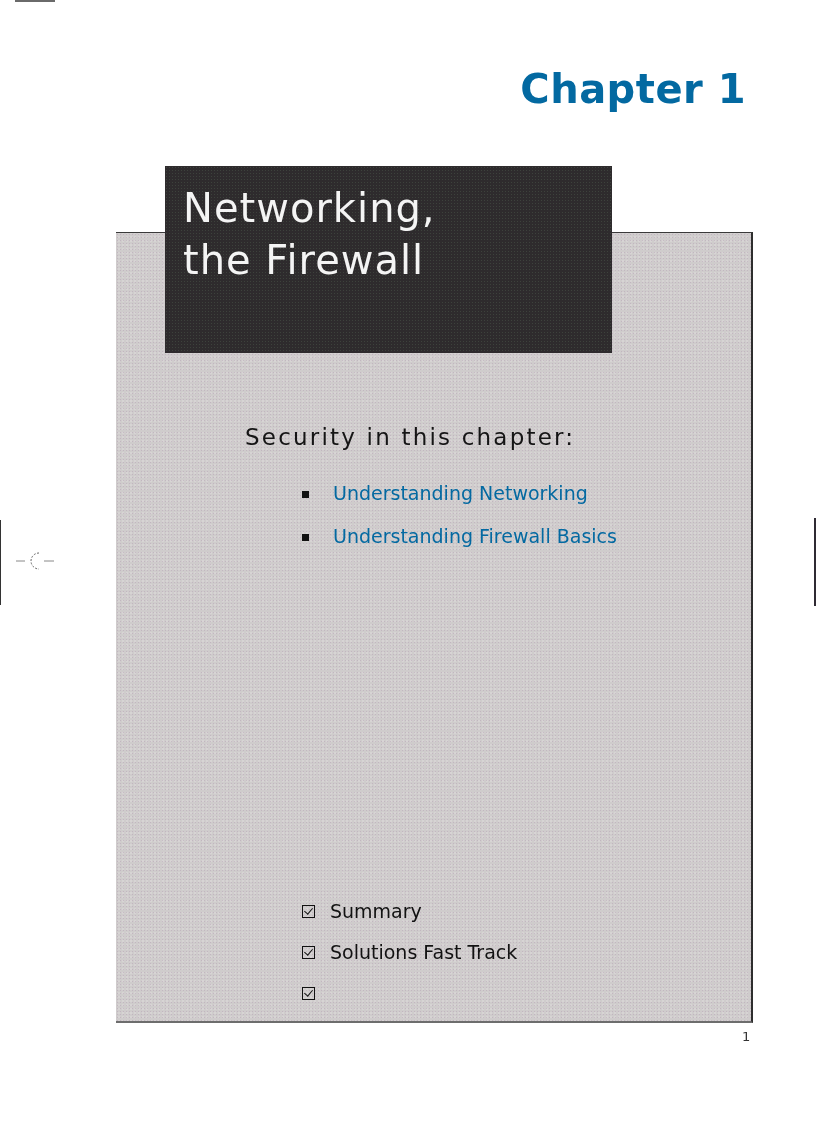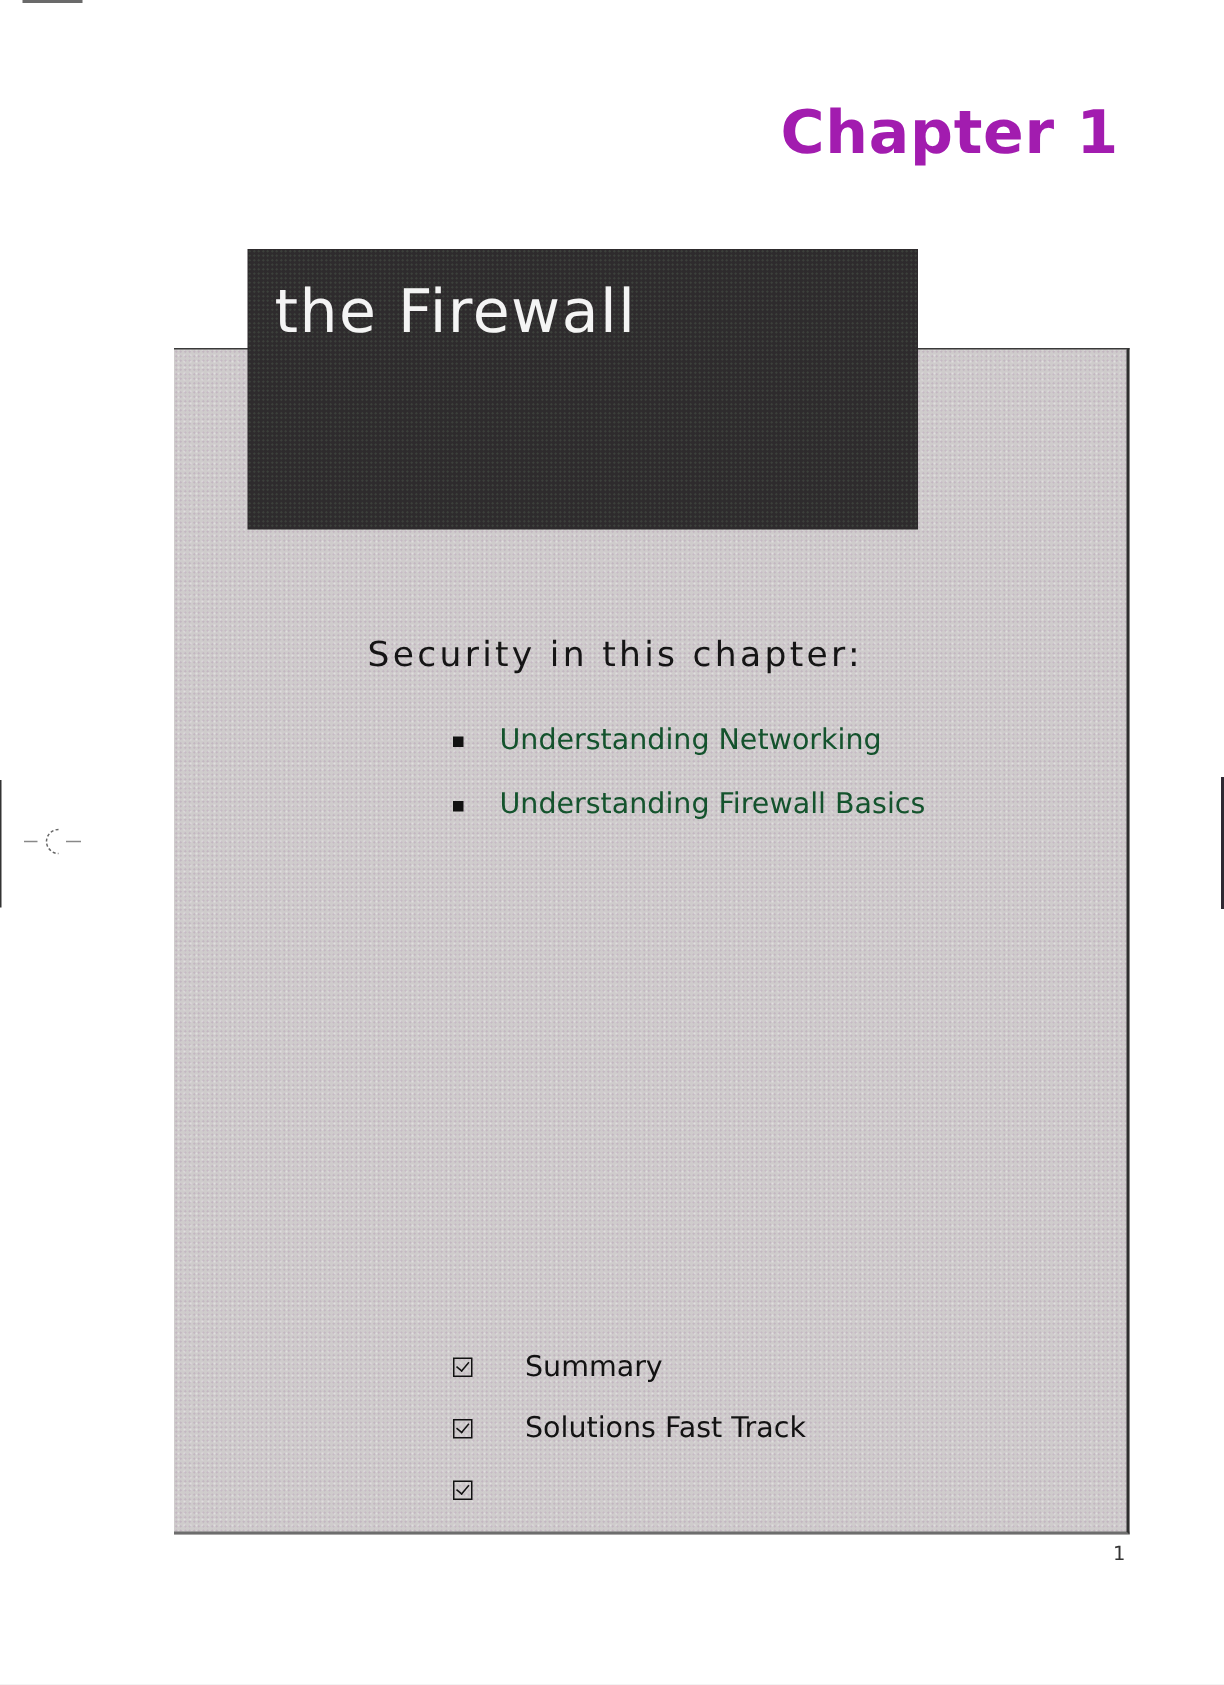"Chapter 1" .chapter-label { color: #a21caf -> #0369a1 }
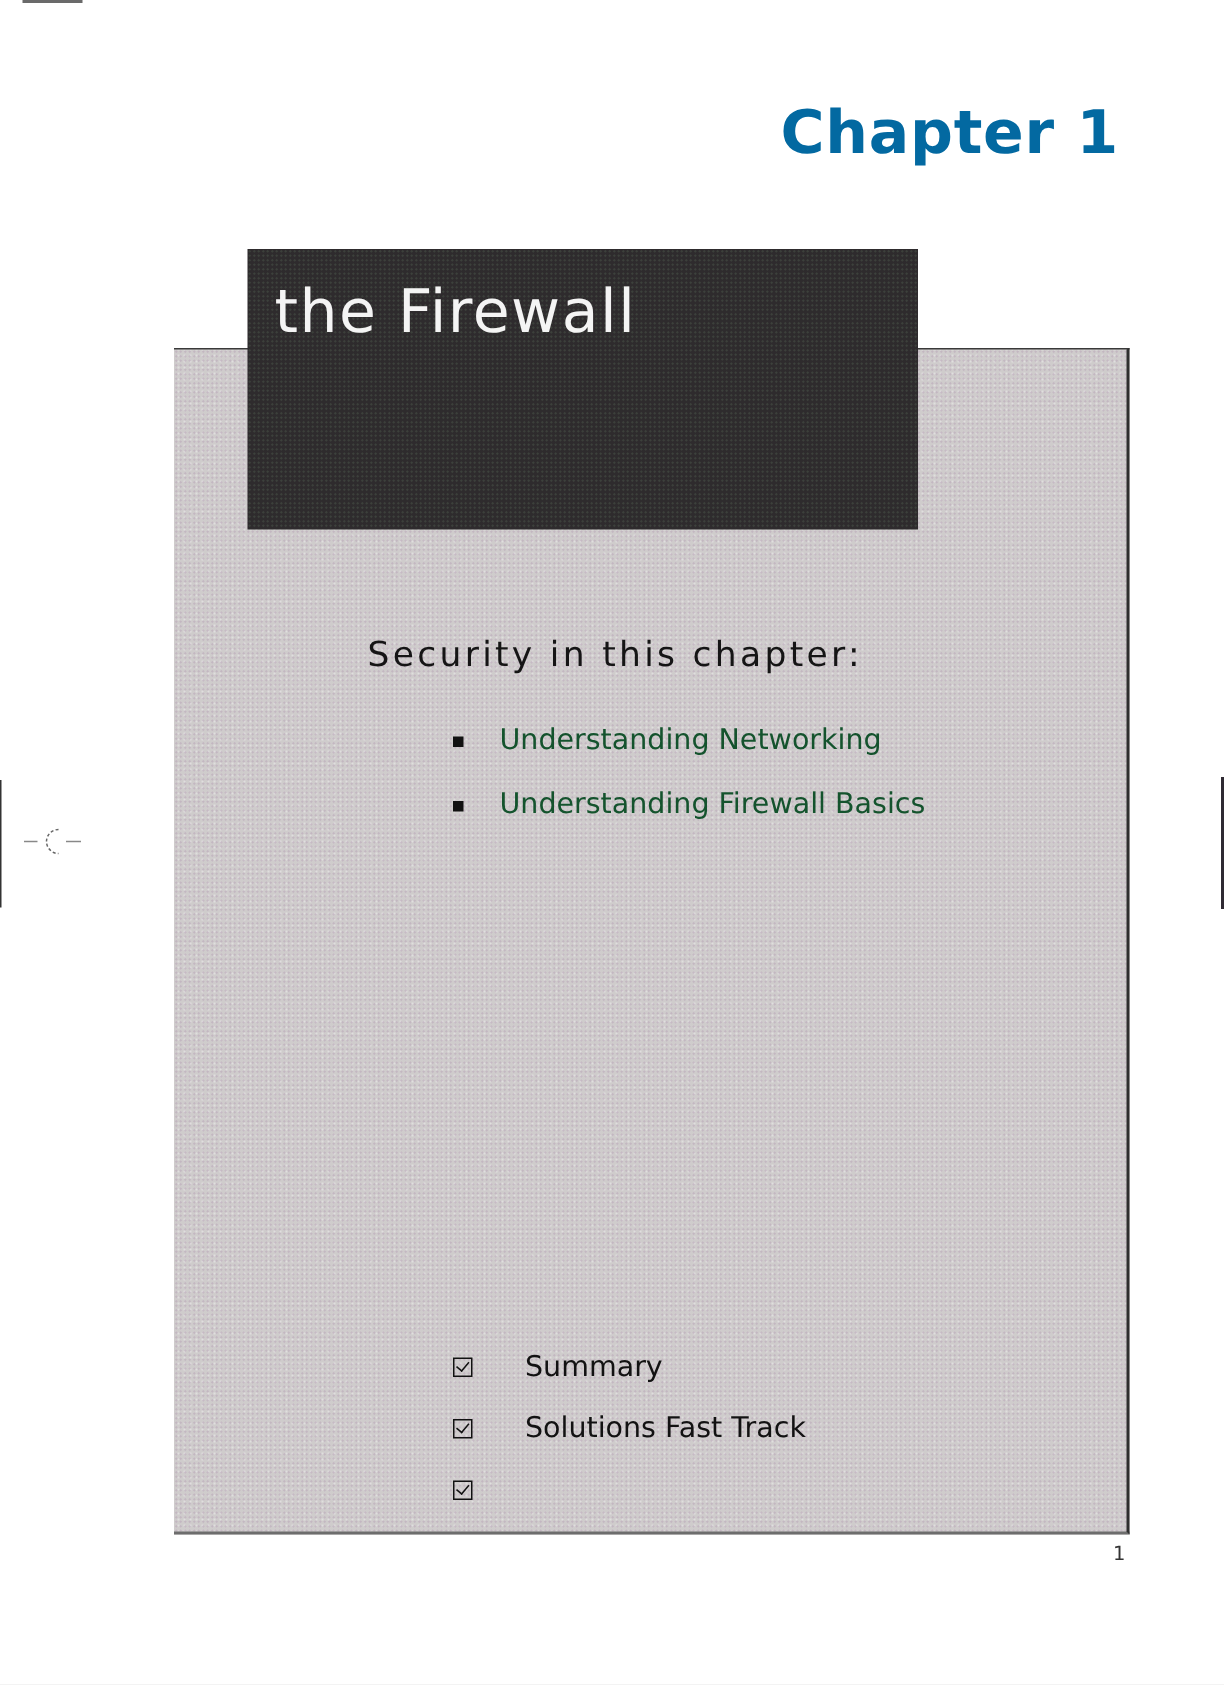"Networking," span.title-line { html: none -> <span>Networking,</span> }
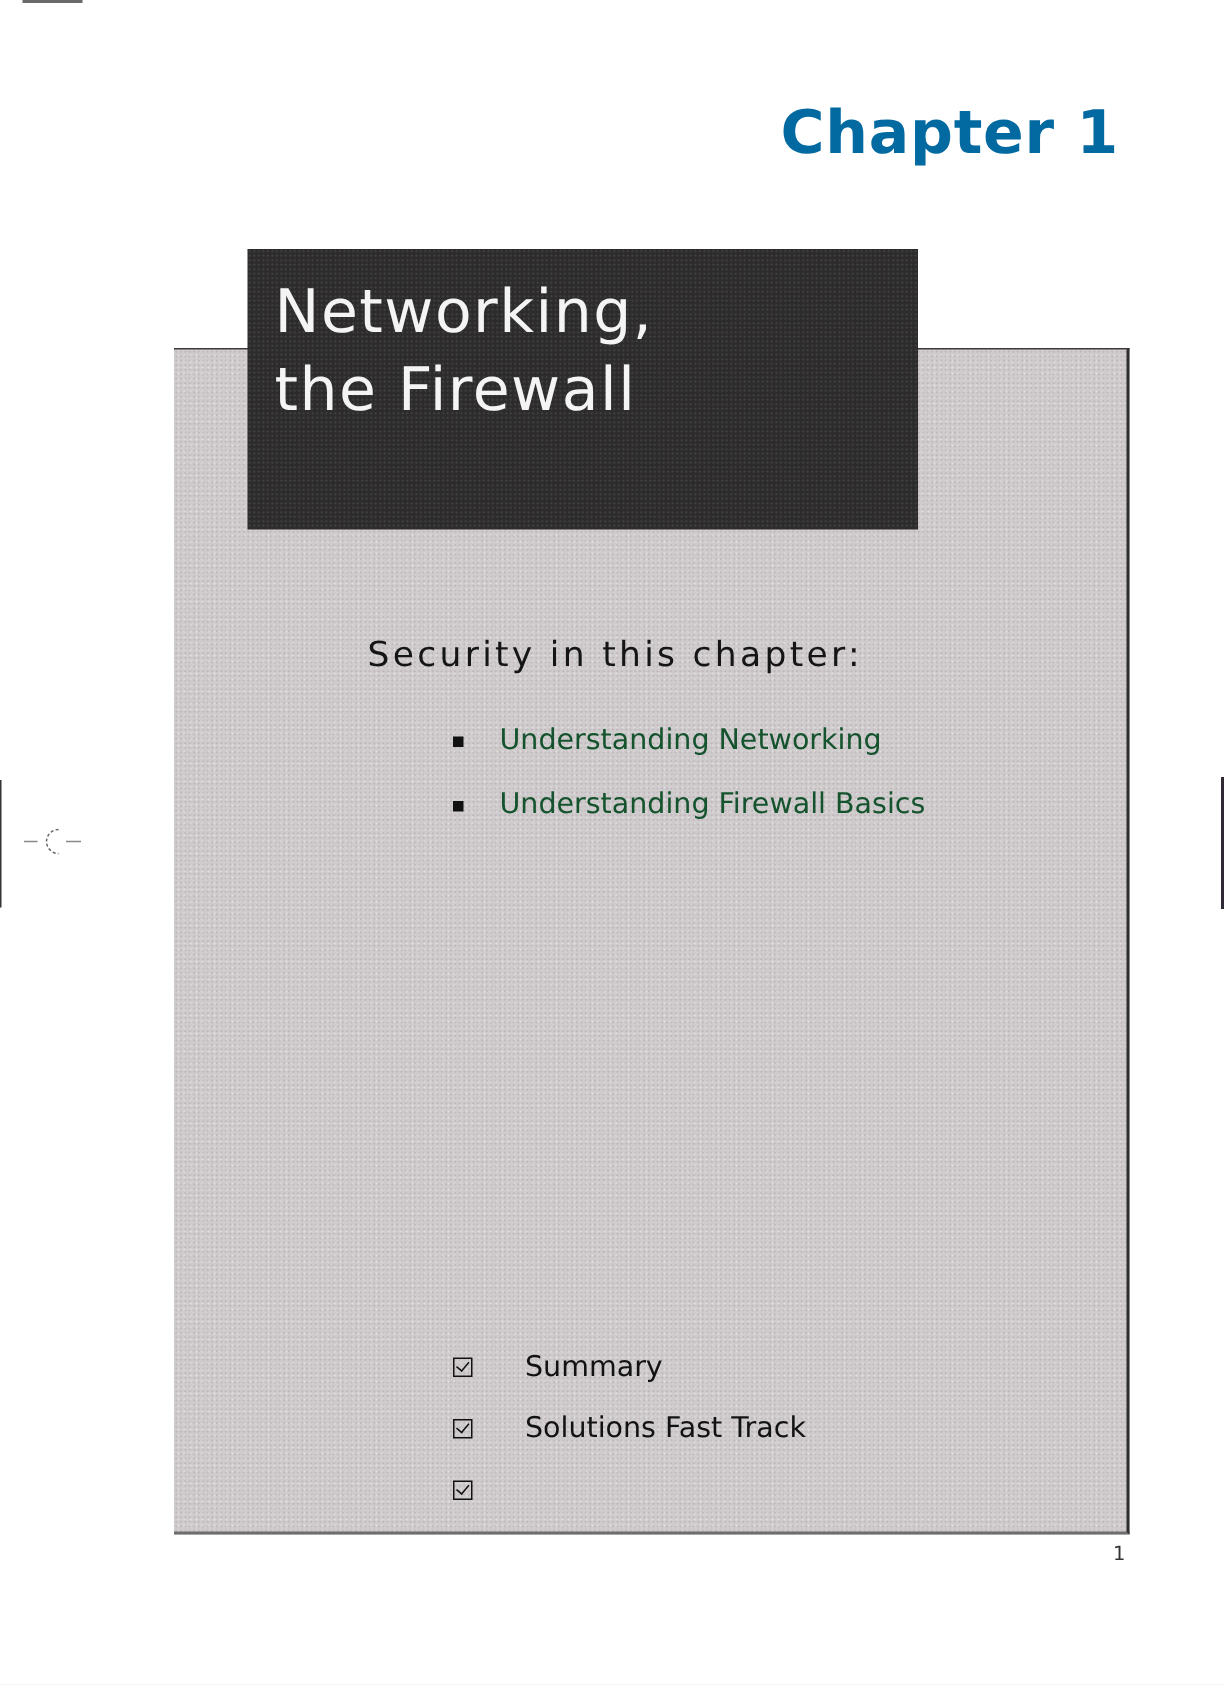"Understanding Networking" .topic-text { color: #14532d -> #0369a1 }
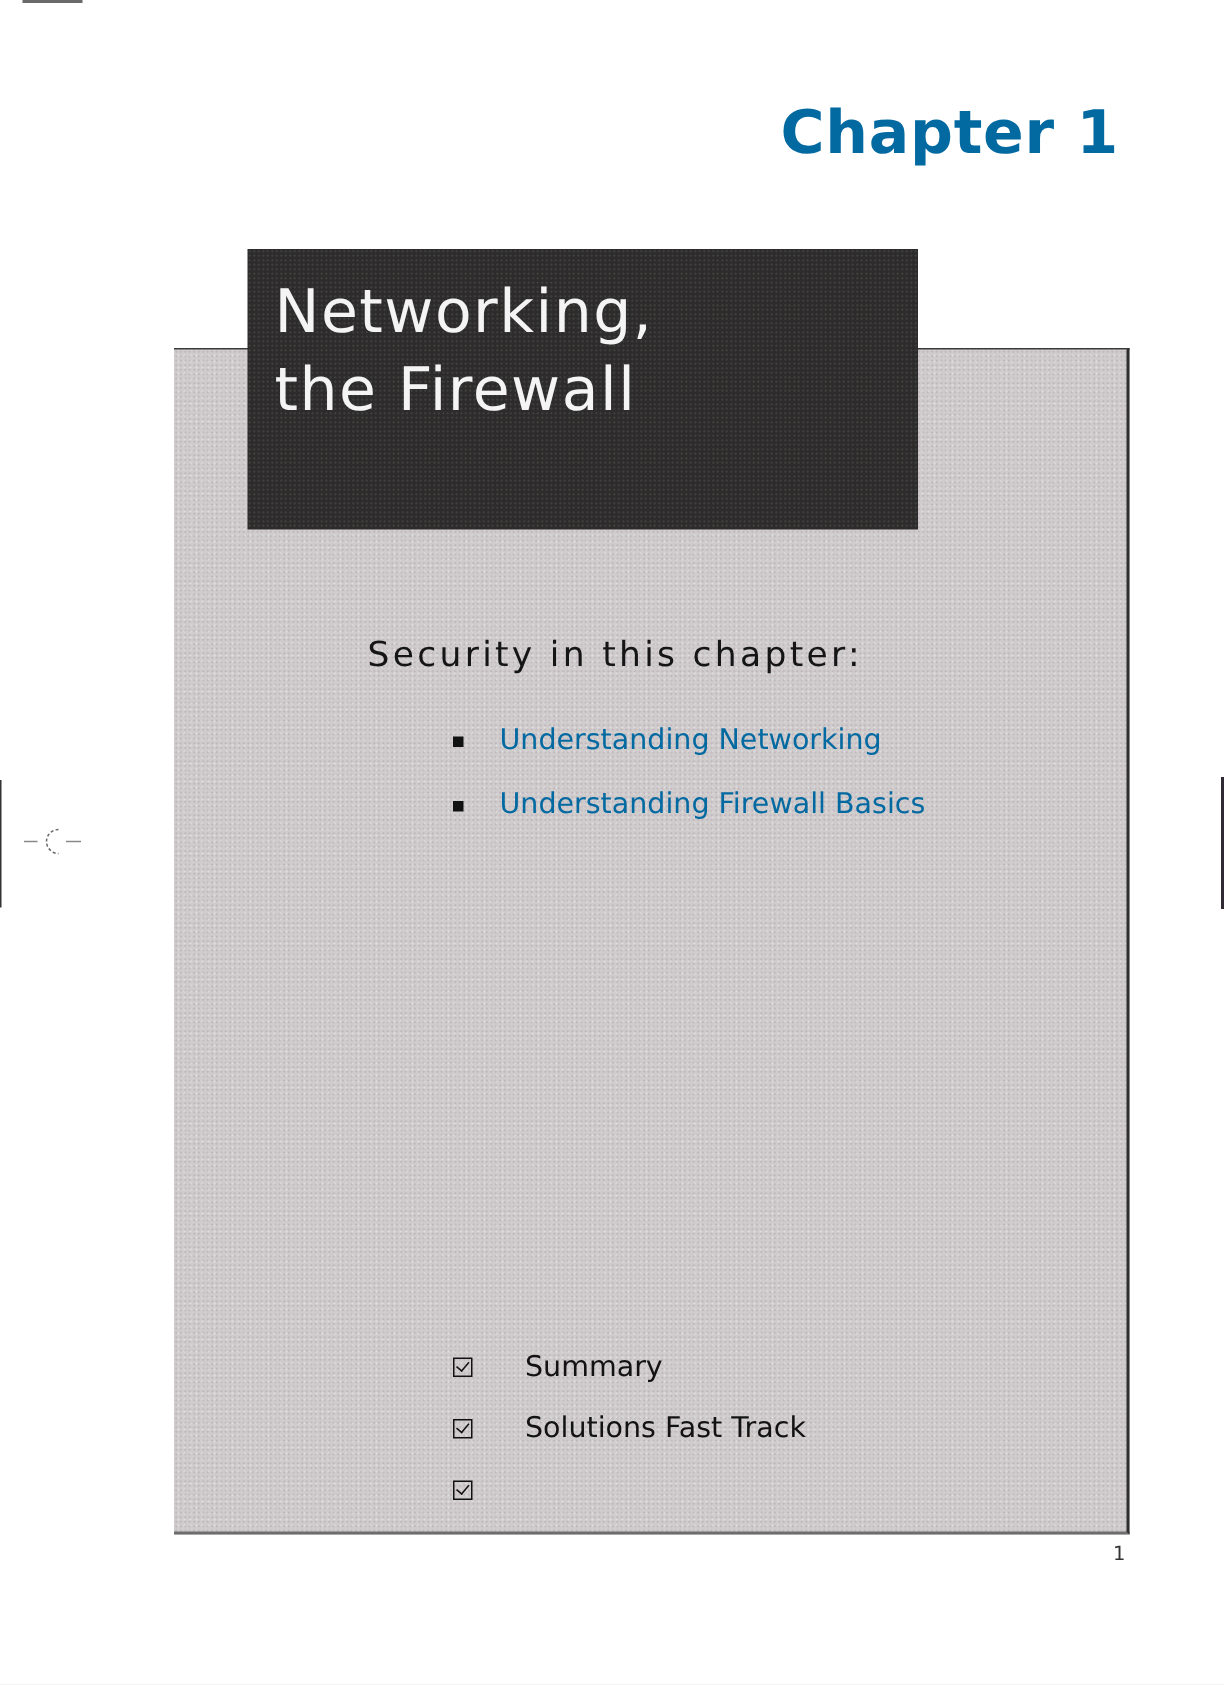"Summary" .feature-text { margin-left: 20px -> none }
